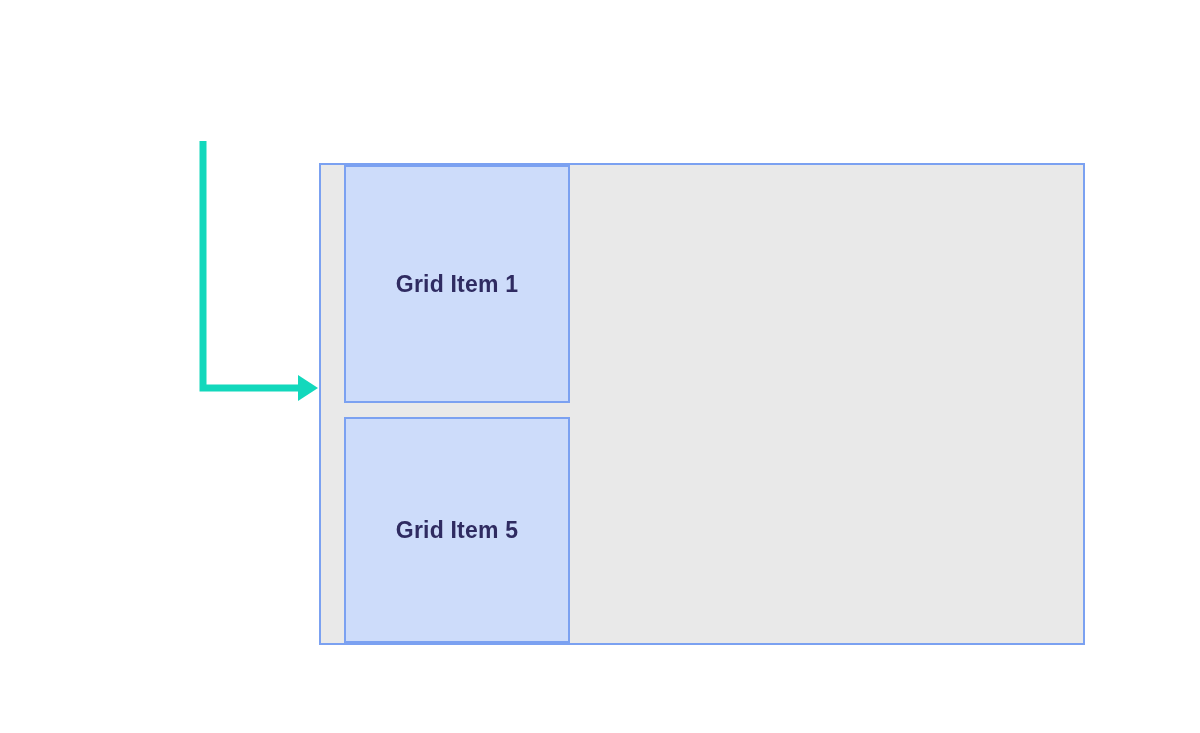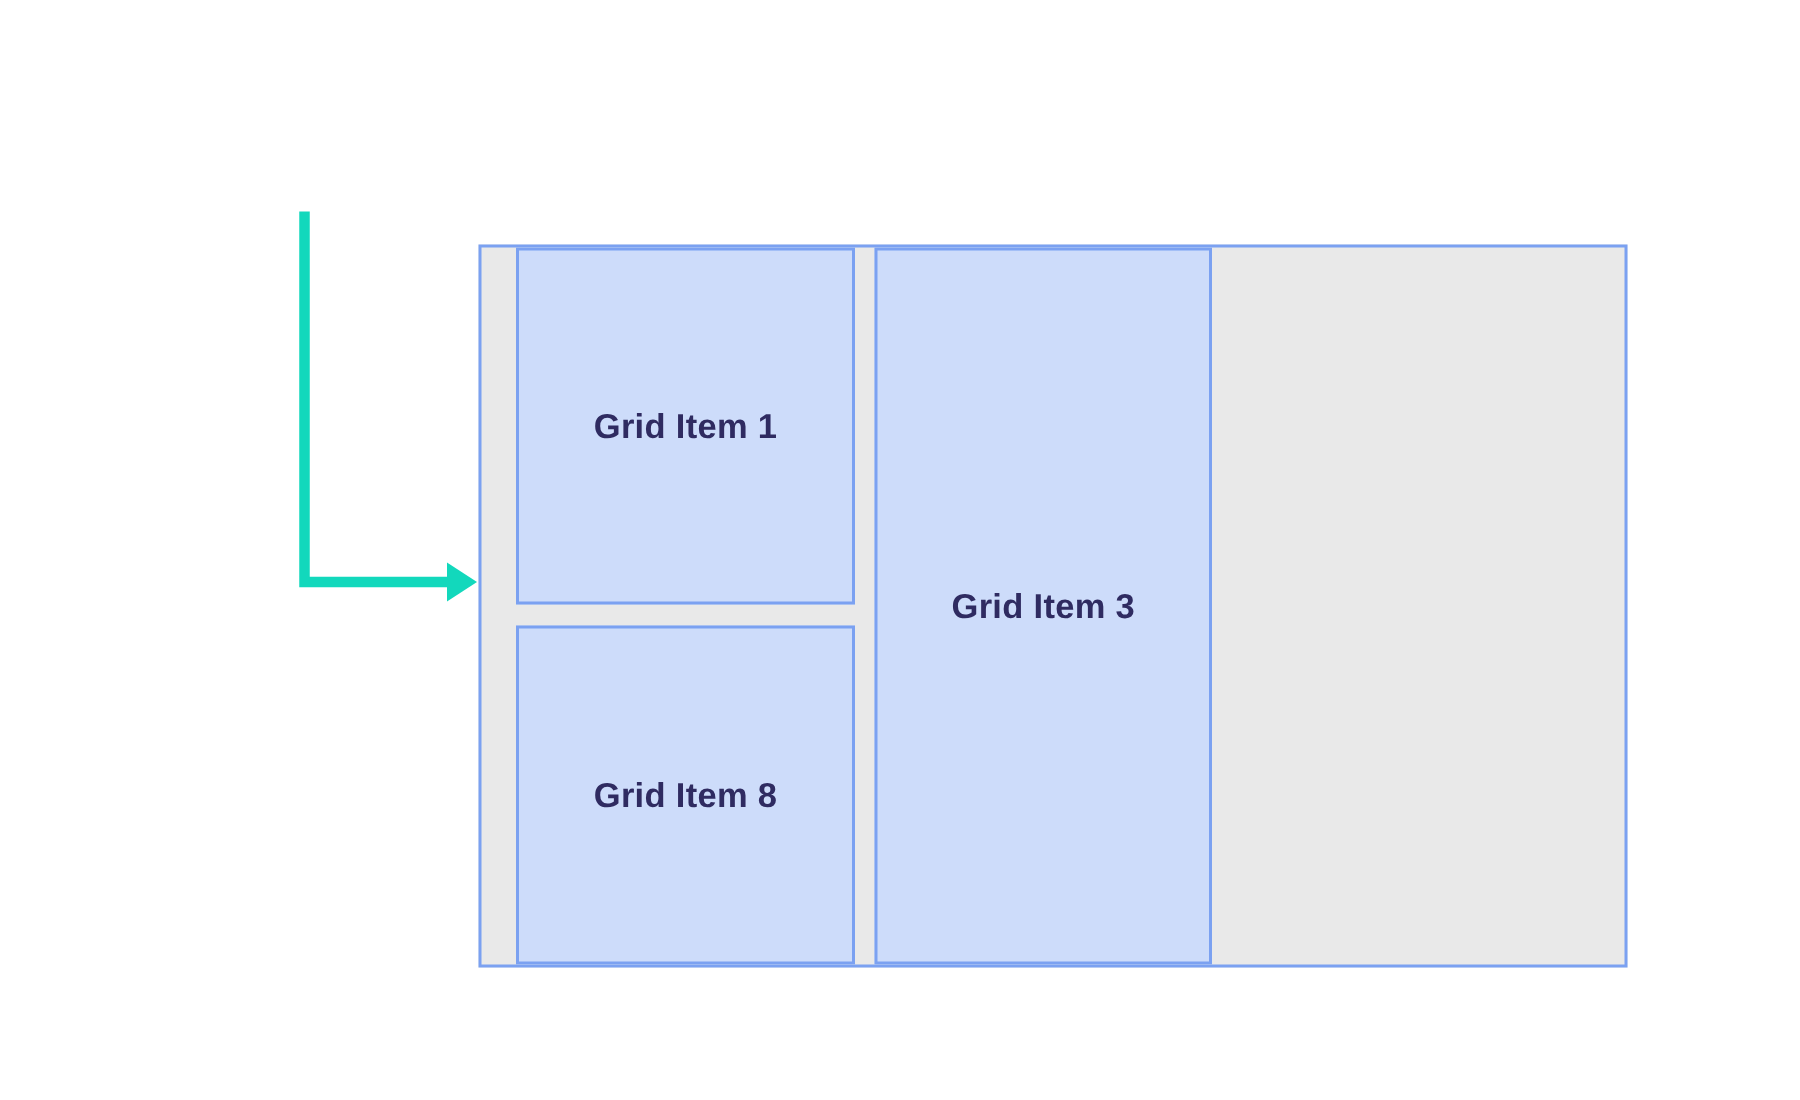"Grid Item 3" div.grid-item { html: <div> <span>Grid Item 3</span> </div> -> none }
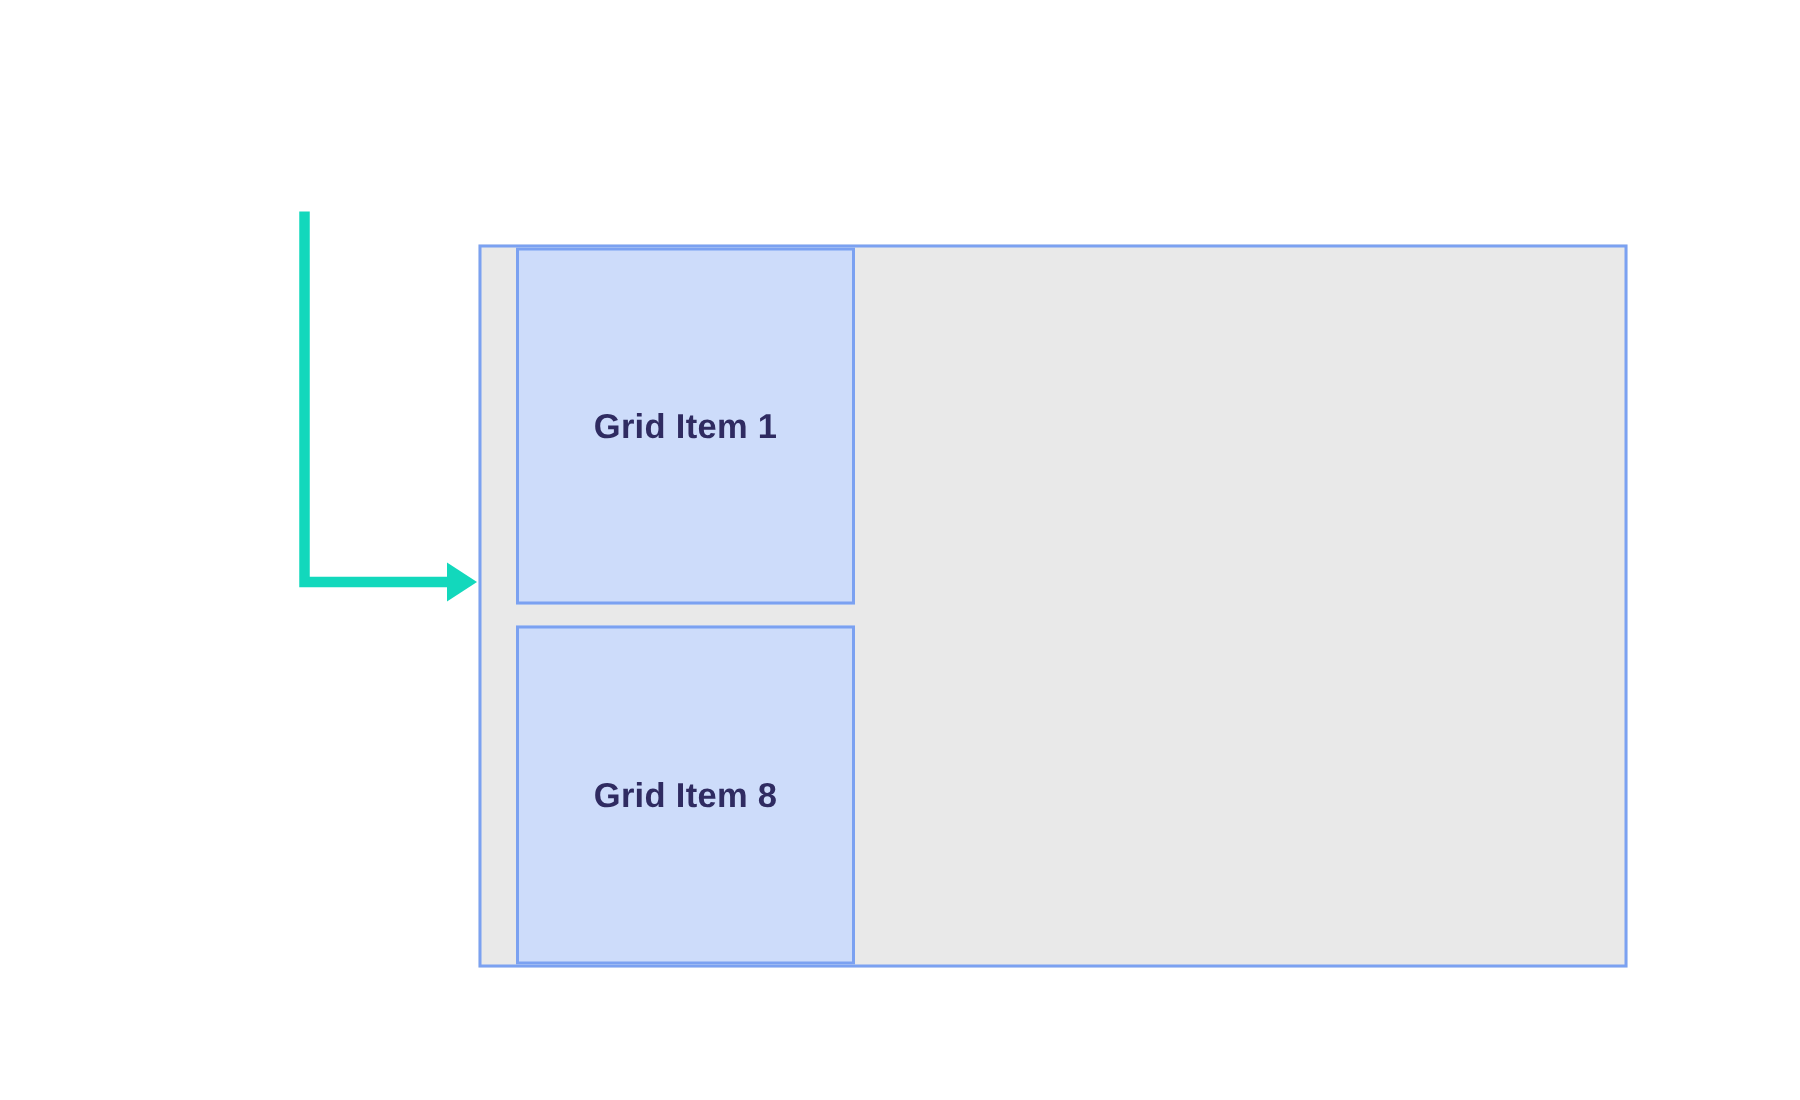"Grid Item 8" span { text: 8 -> 5 }
